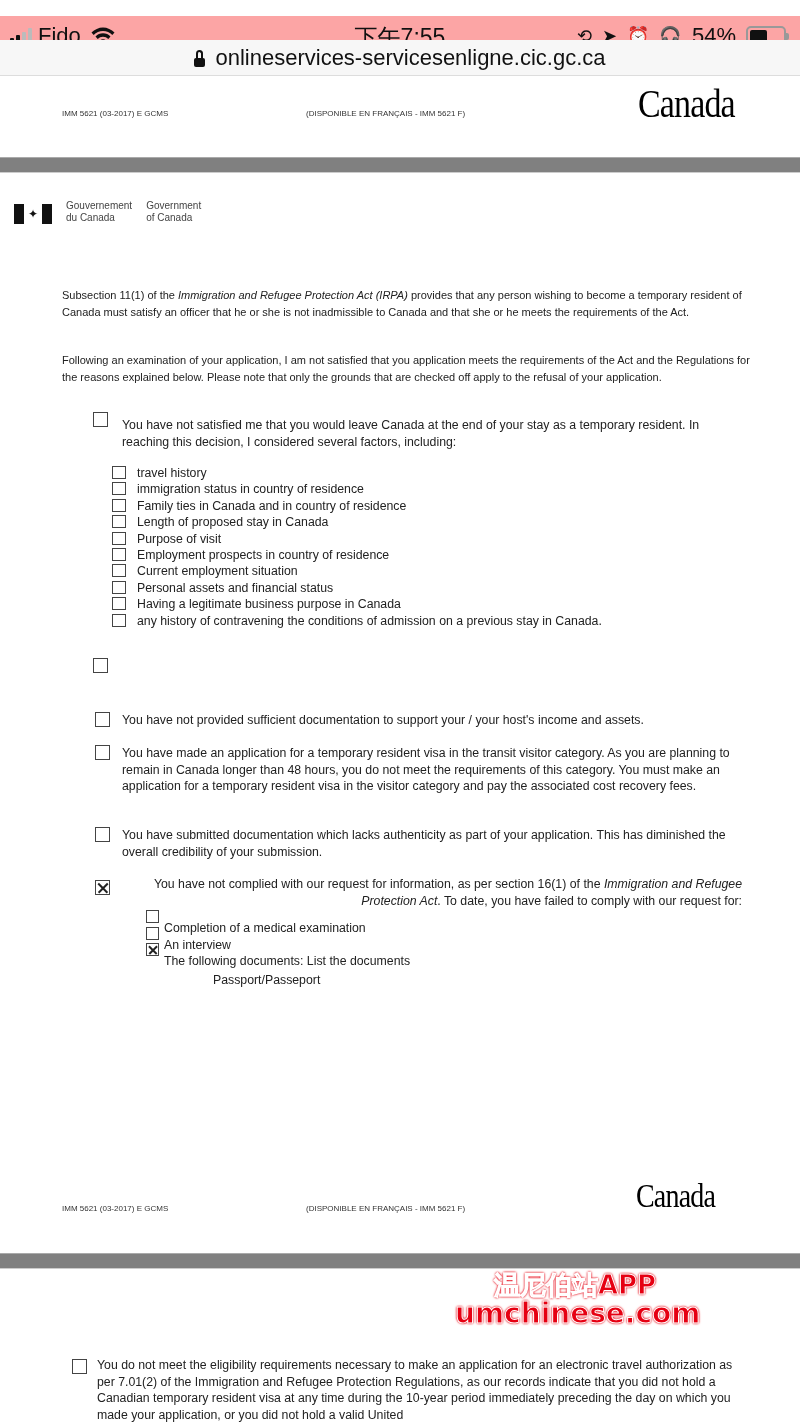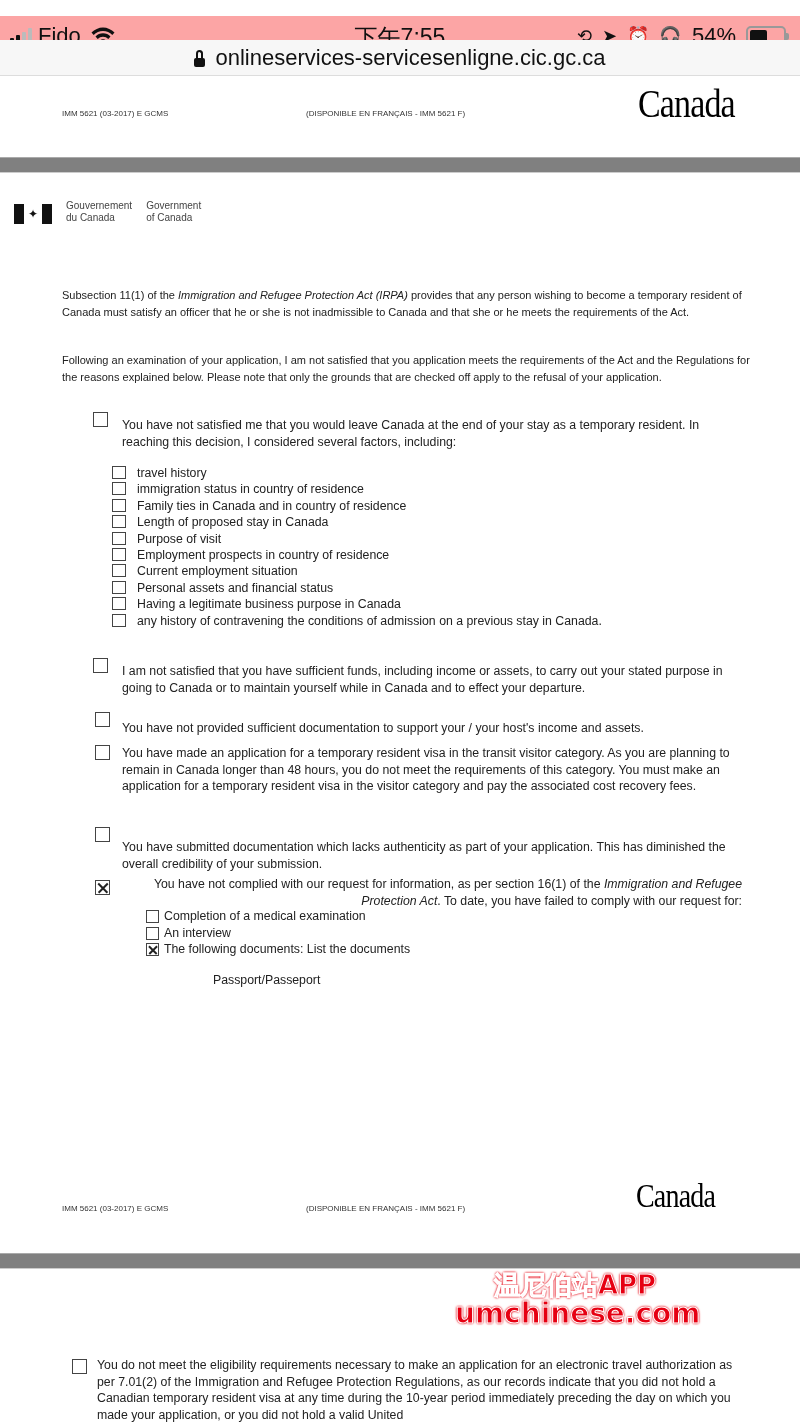"I am not satisfied that" span.txt { html: <span>I am not satisfied that you have sufficient funds, including income or assets, to carry out your stated purpose in going to Canada or to maintain yourself while in Canada and to effect your departure.</span> -> none }
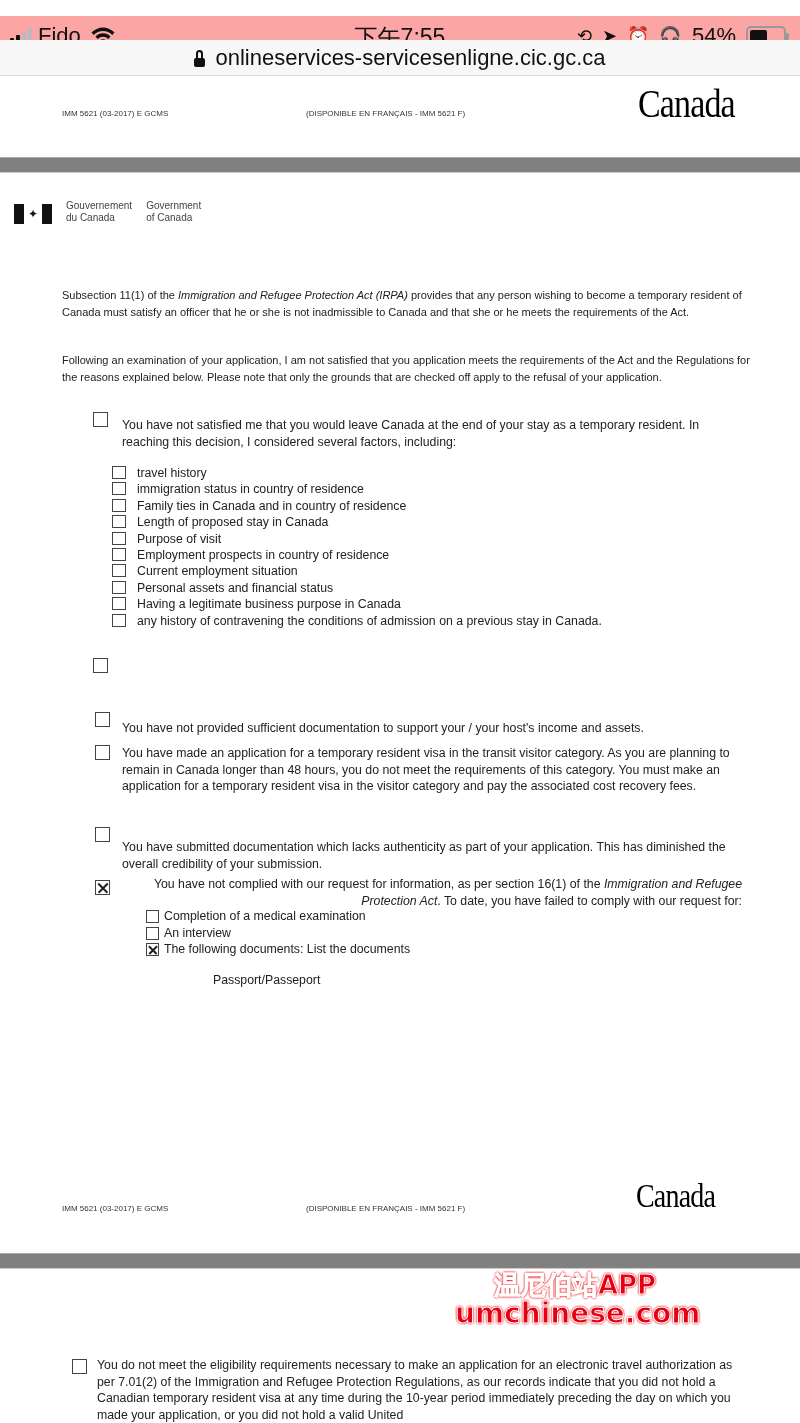"You have not provided sufficient" span.txt { top: 8px -> 0 }
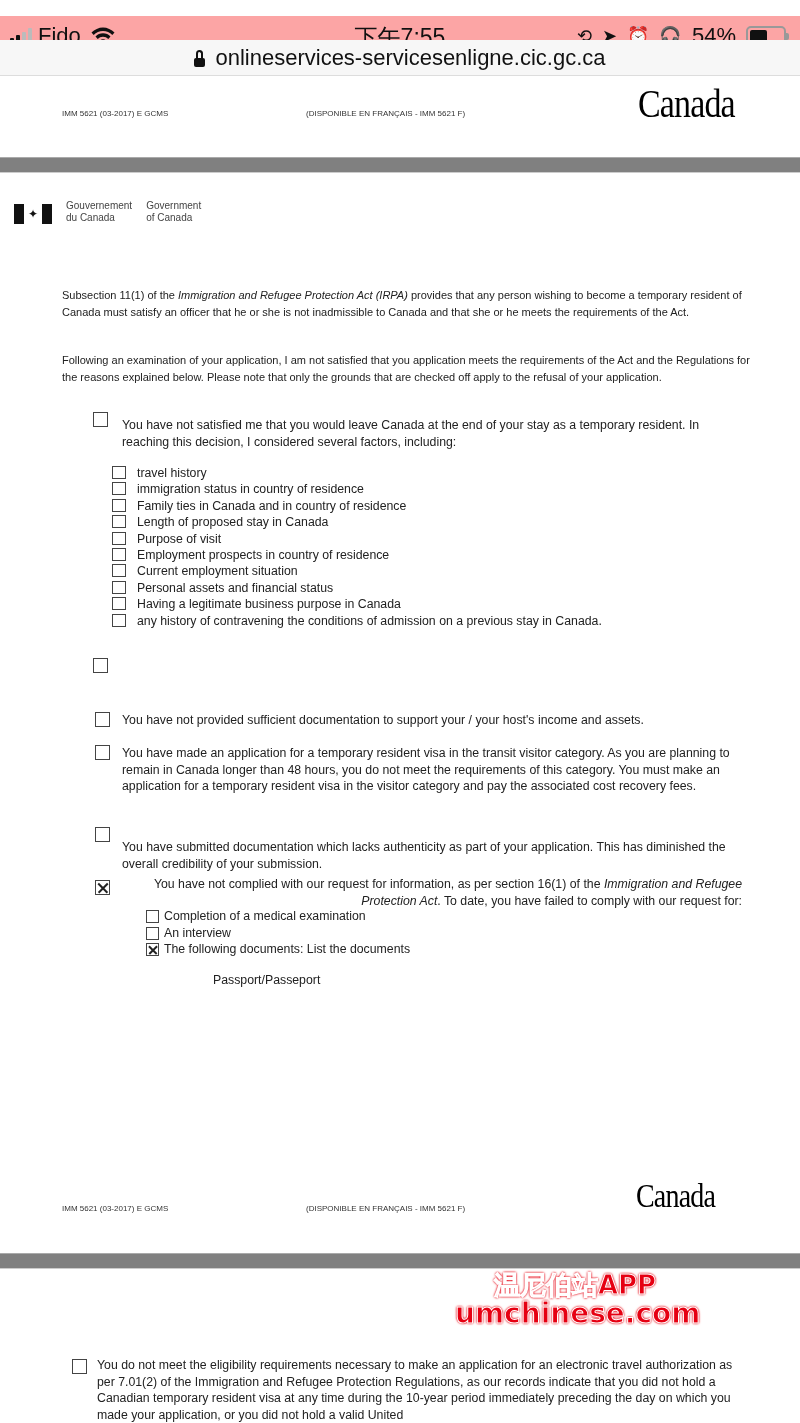"You have submitted documentation which" span.txt { top: 12px -> 0 }
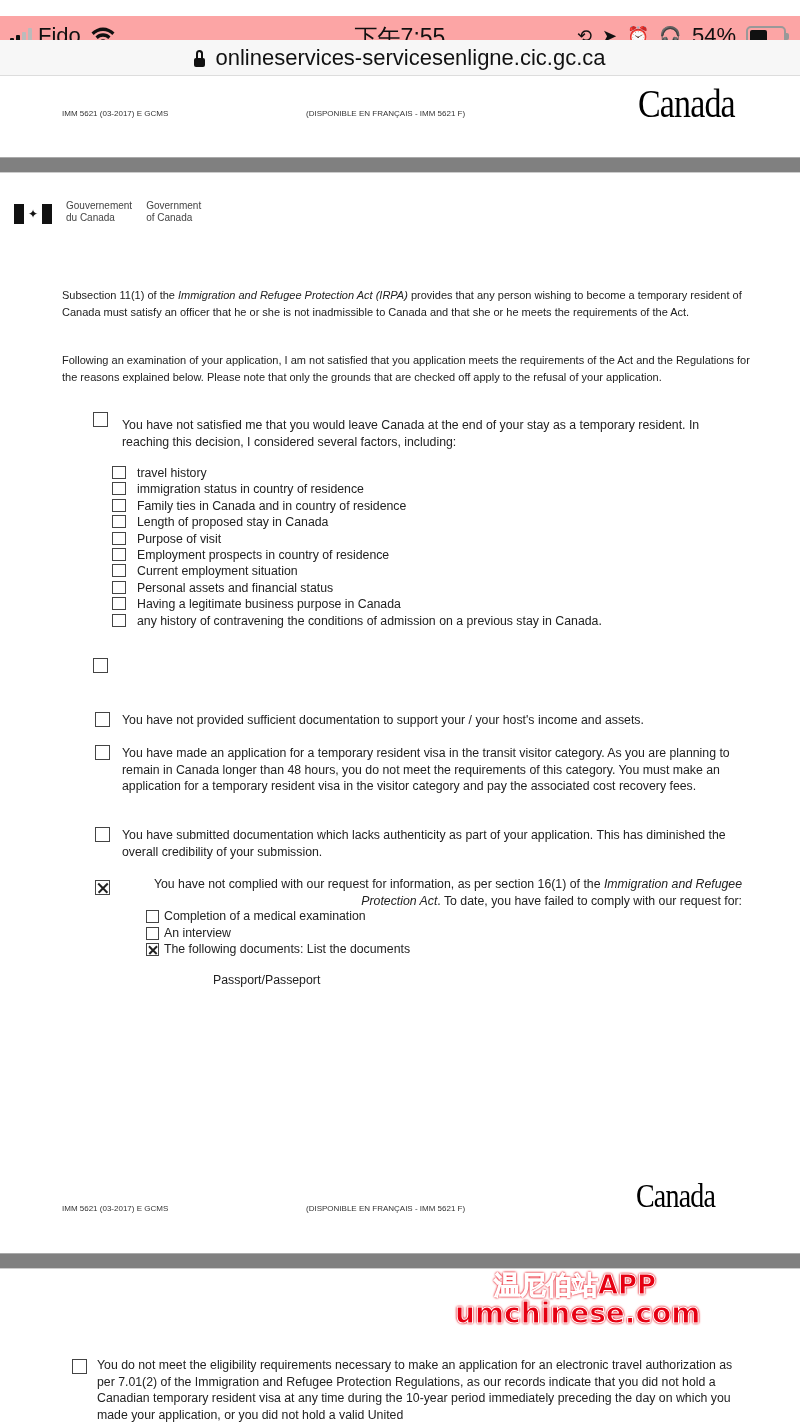"Completion of a medical examination" .sub .txt { top: 0 -> 12px }
